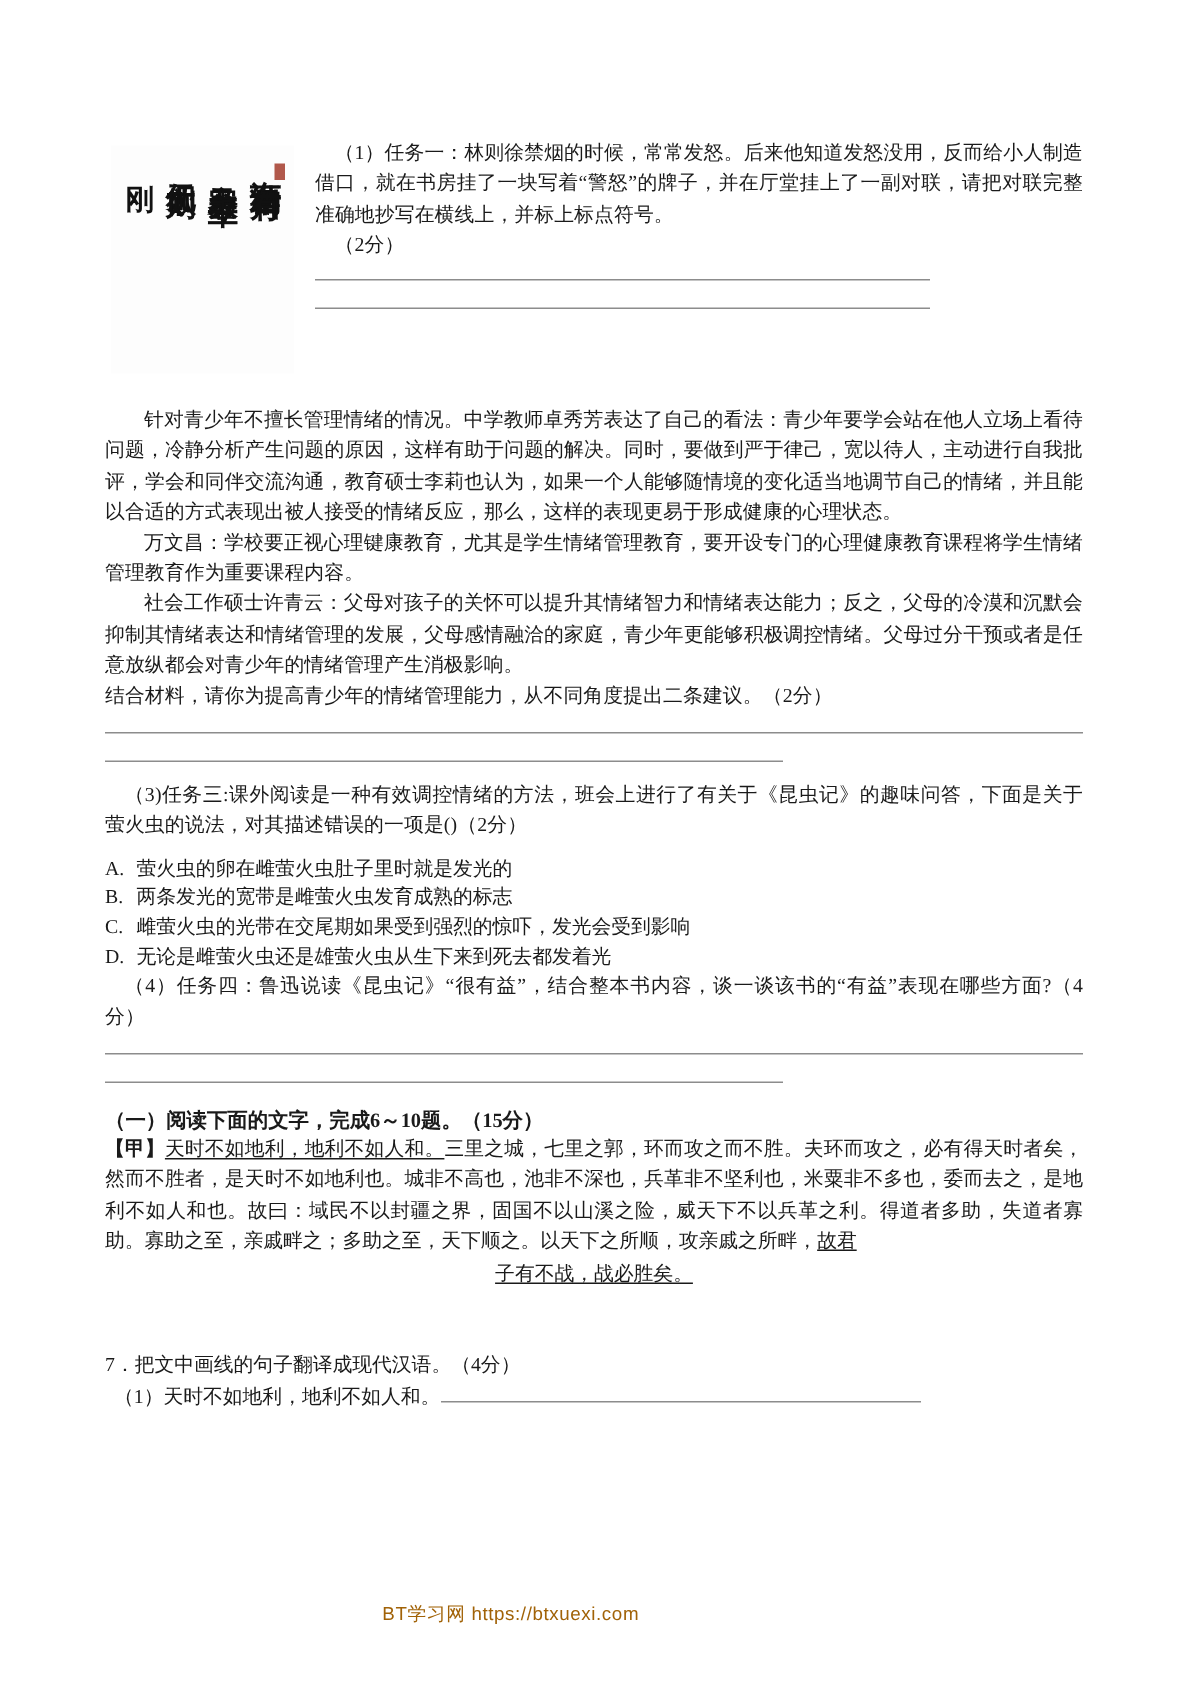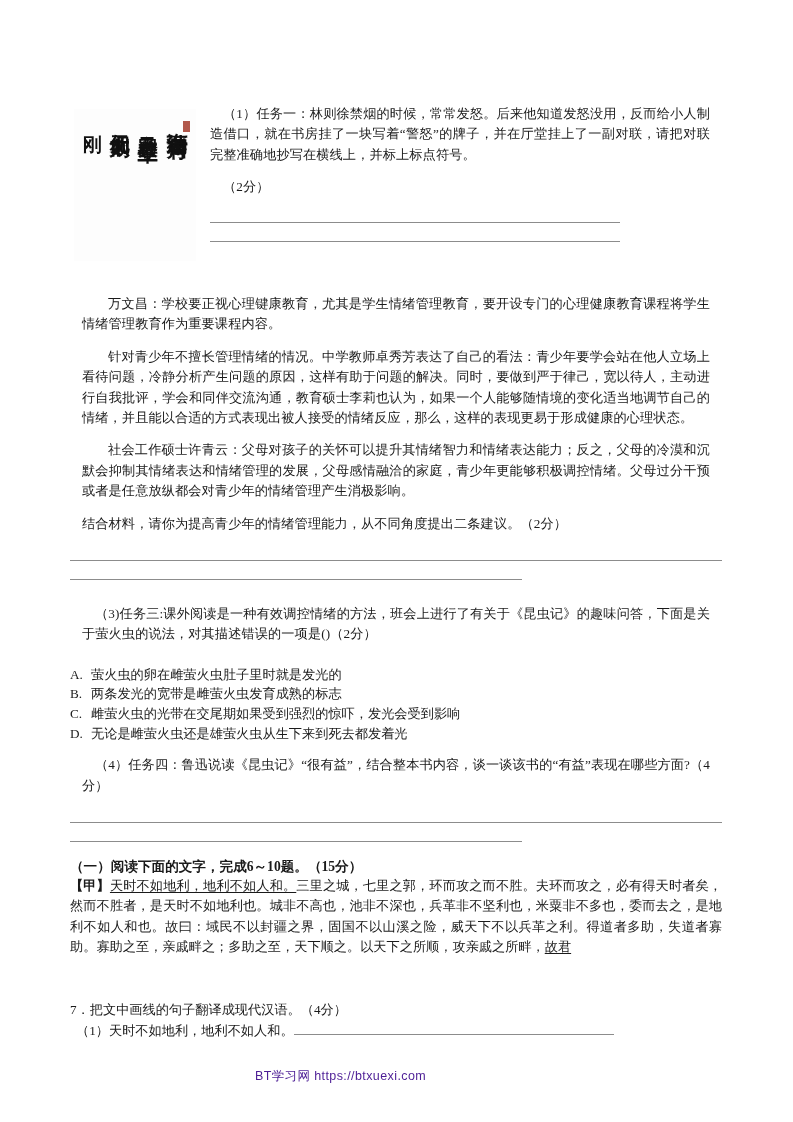"（1）任务一：林则徐禁烟的时候，常常发怒。后来他知道发怒没用，反而给小人制造借口" .para { margin: 12px -> 0 }
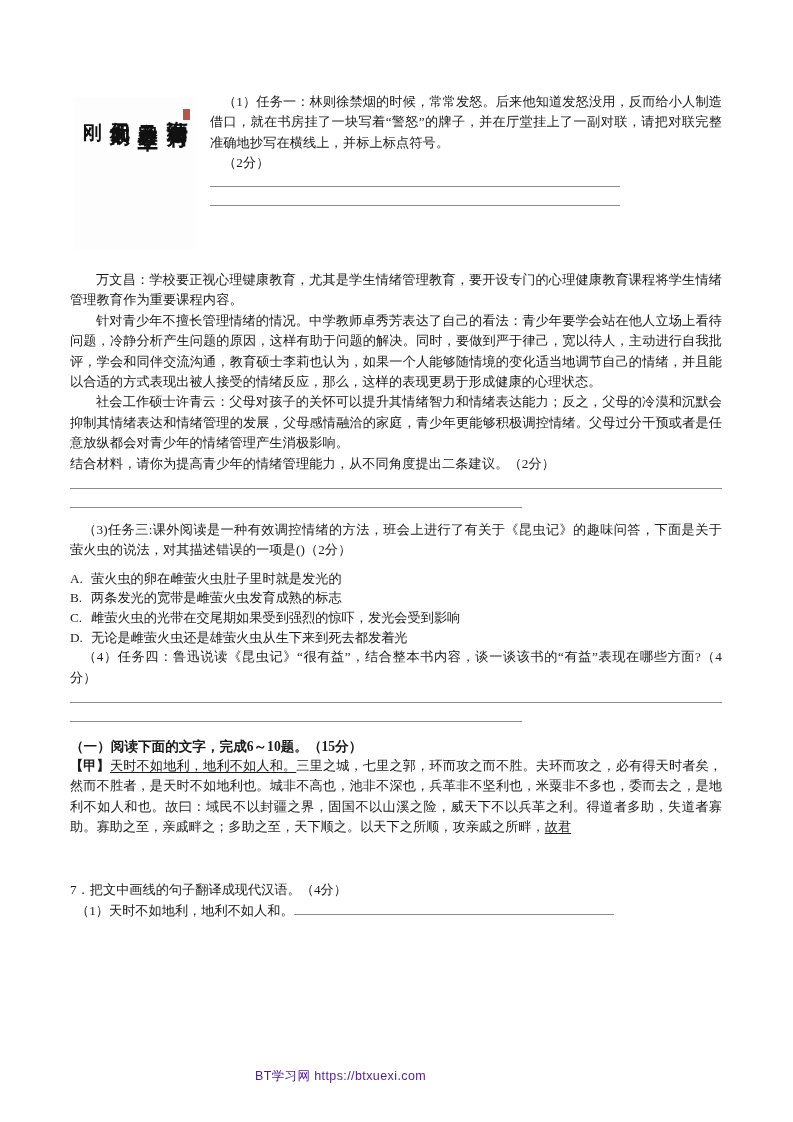"万文昌：学校要正视心理键康教育，尤其是学生情绪管理教育，要开设专门的心理健康教育" p.para { order: before "针对青少年不擅长管理情绪的情况。中学教师卓秀芳表达了自己的看法：青少年要学会站在" -> after "针对青少年不擅长管理情绪的情况。中学教师卓秀芳表达了自己的看法：青少年要学会站在" }
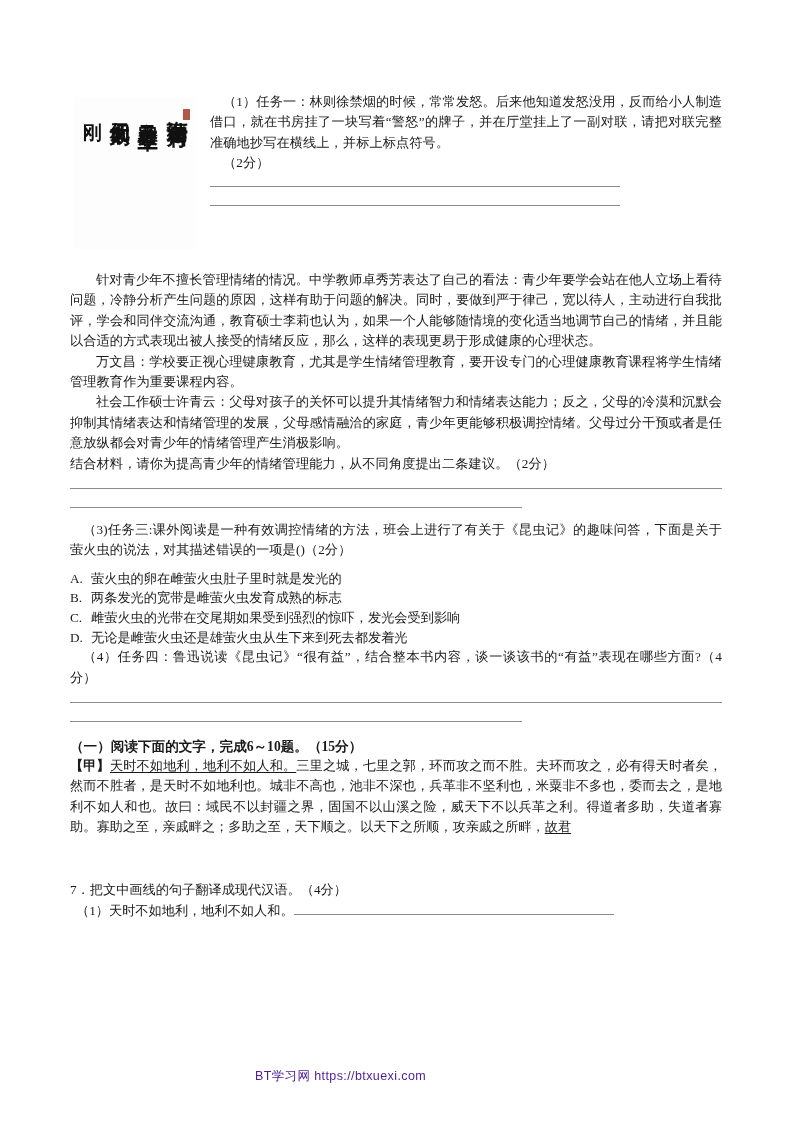"子有不战，战必胜矣。" p.passage-last { html: none -> <p><span>子有不战，战必胜矣。</span></p> }
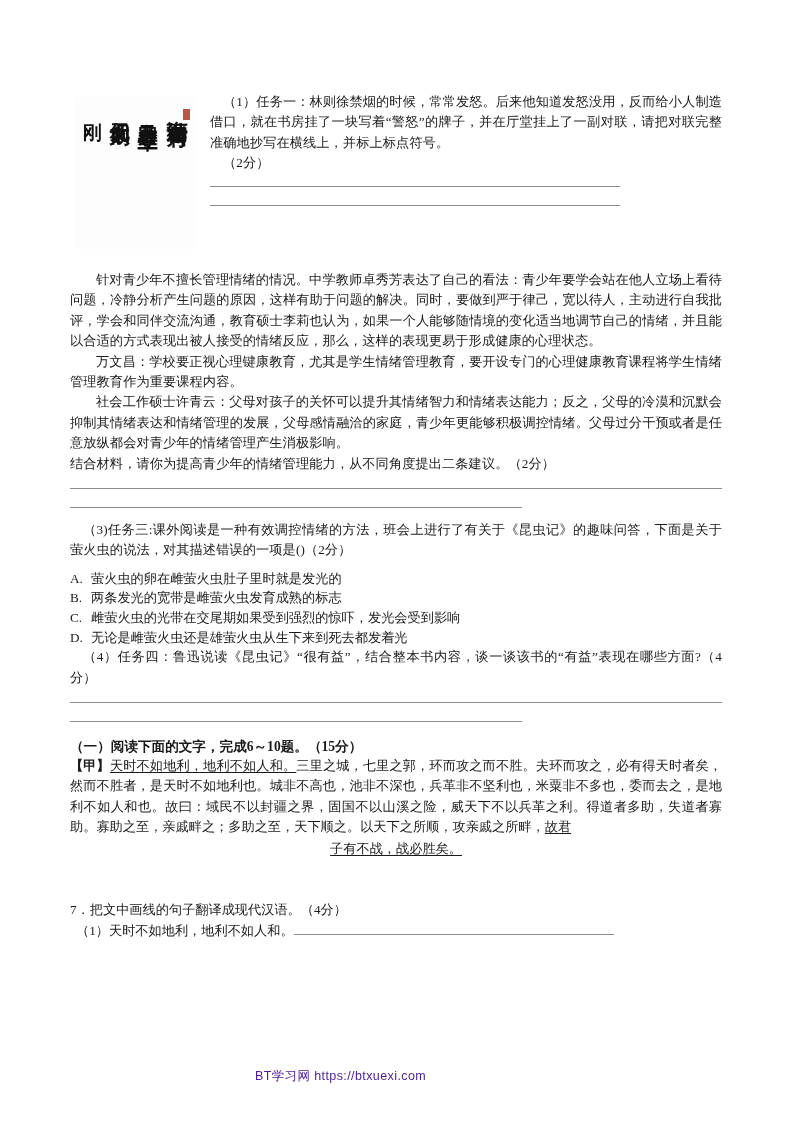"BT学习网 https://btxuexi.com" .footer { color: #4c1d95 -> #a16207 }
